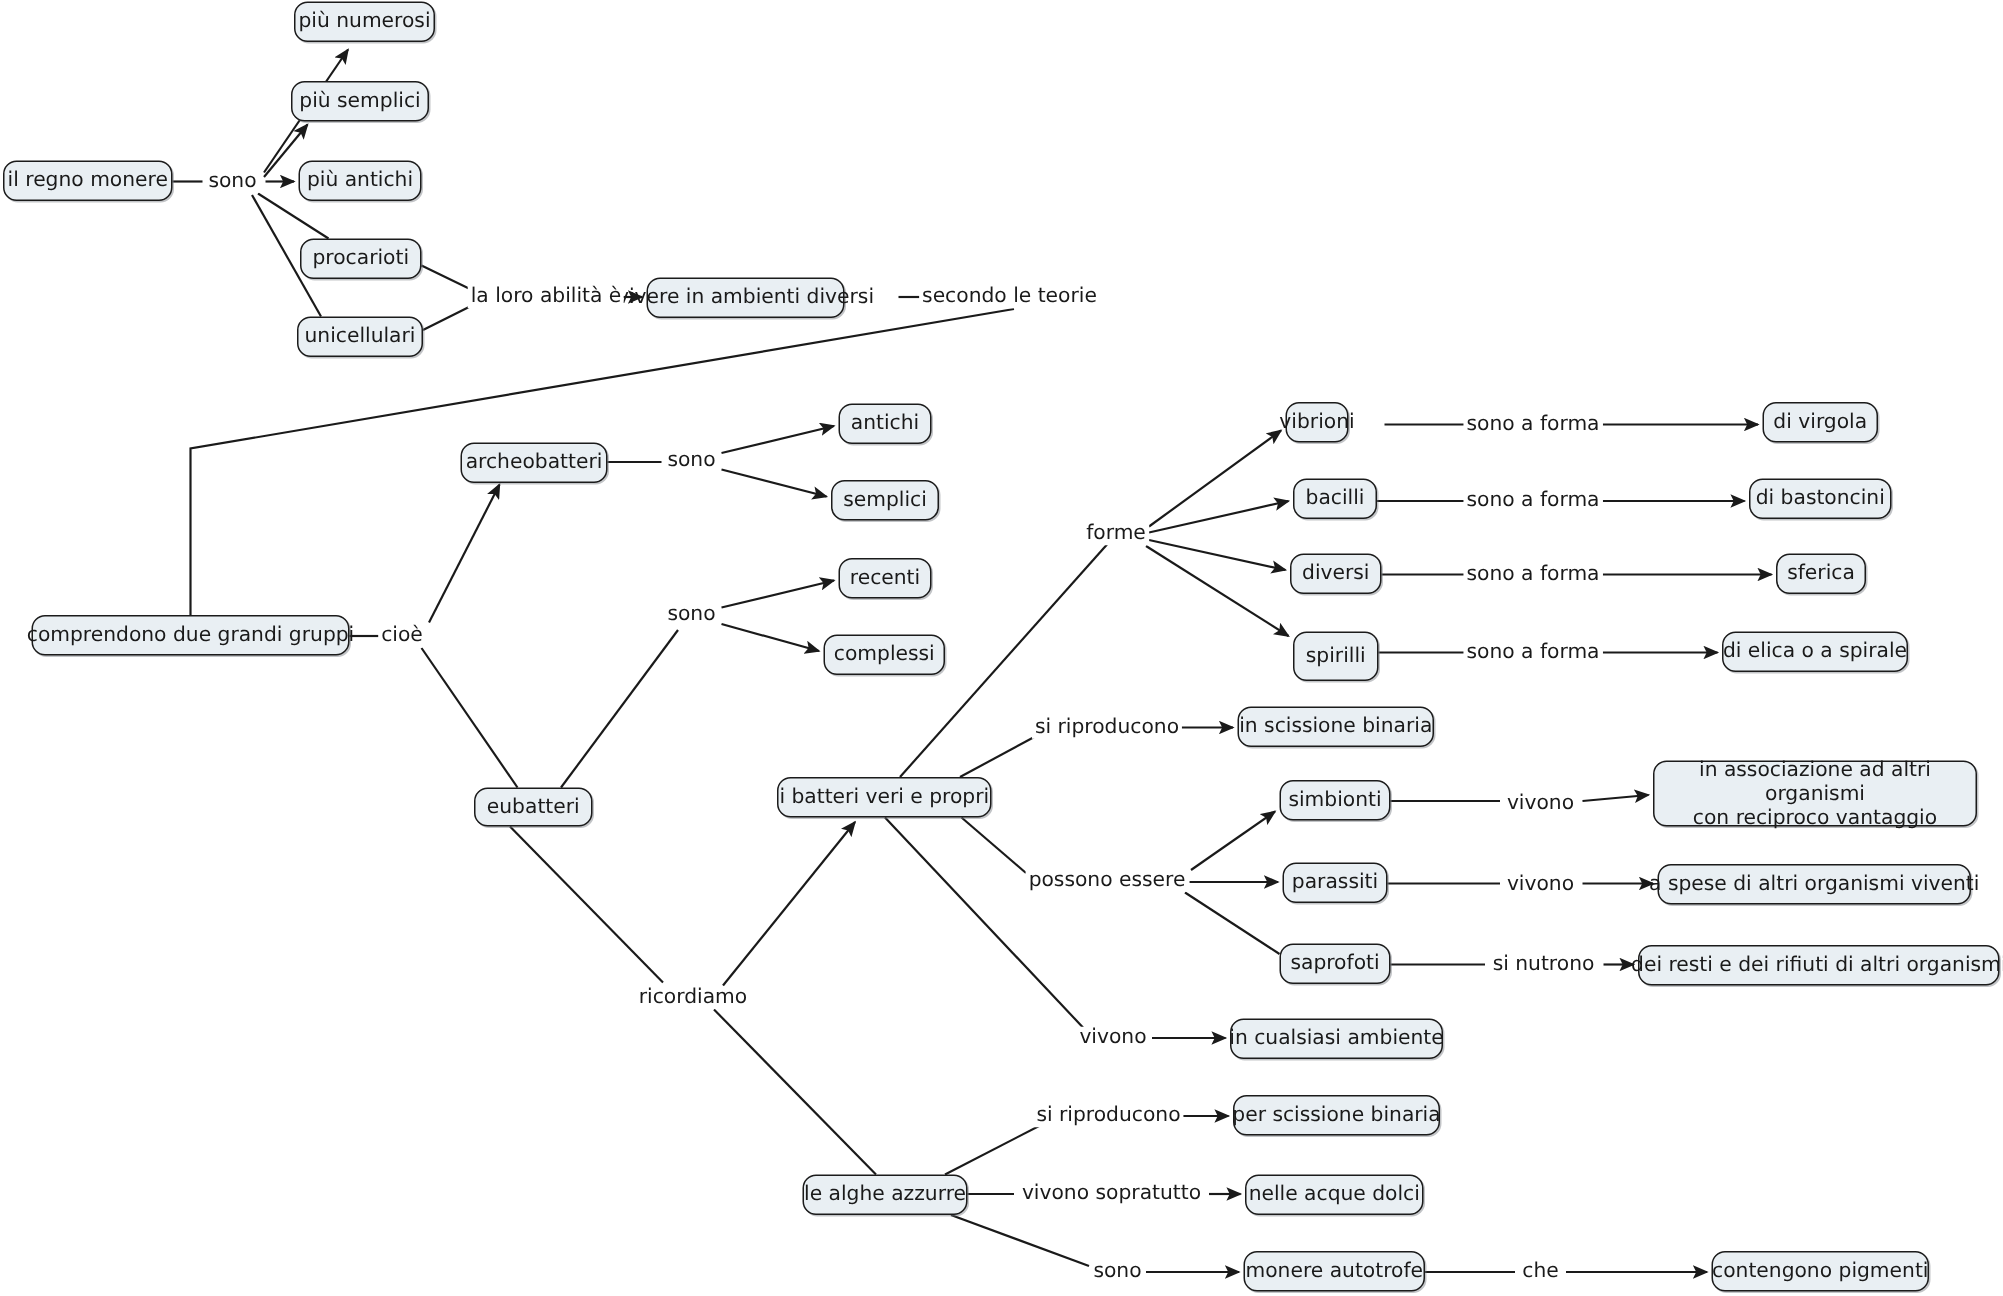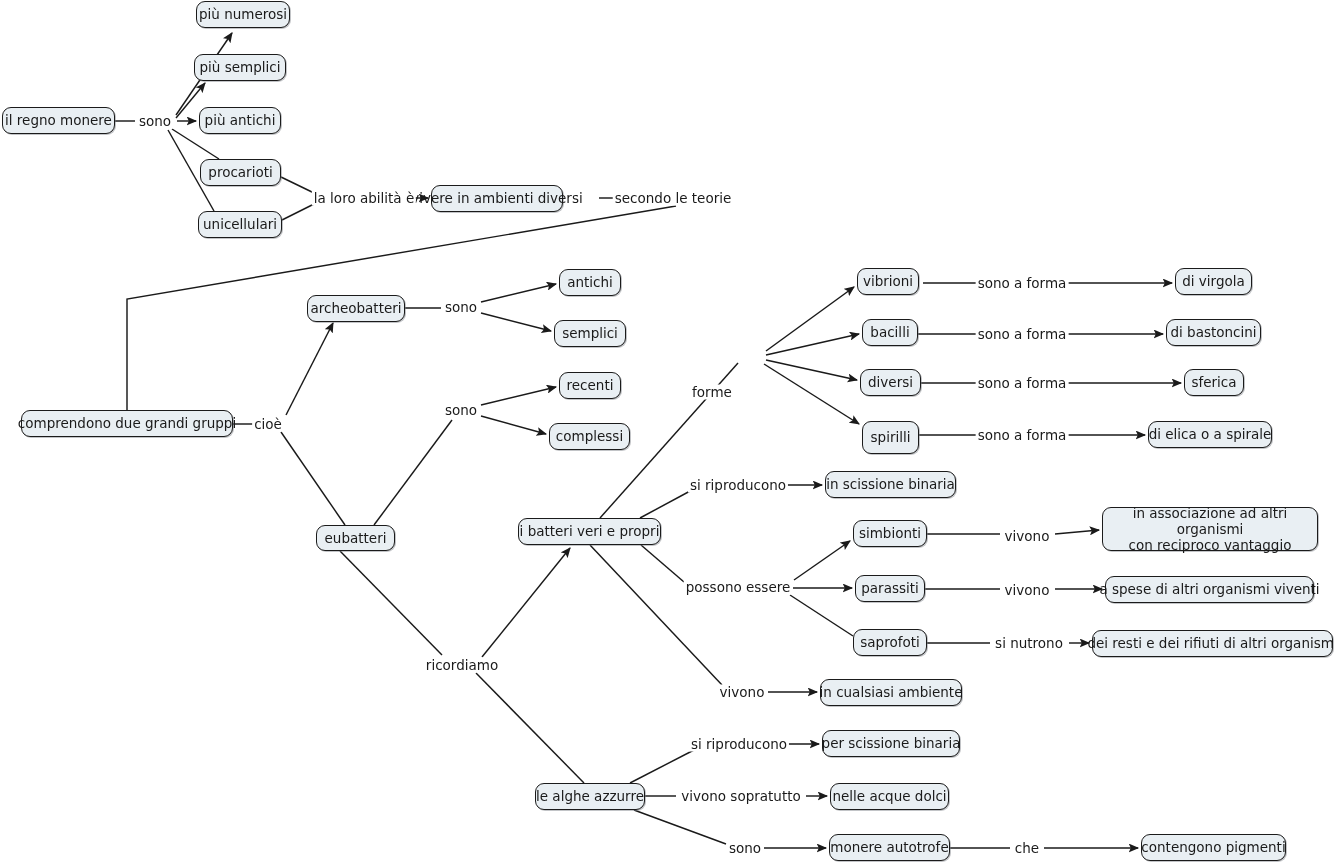"vibrioni" div.node { width: 62px -> 42px }
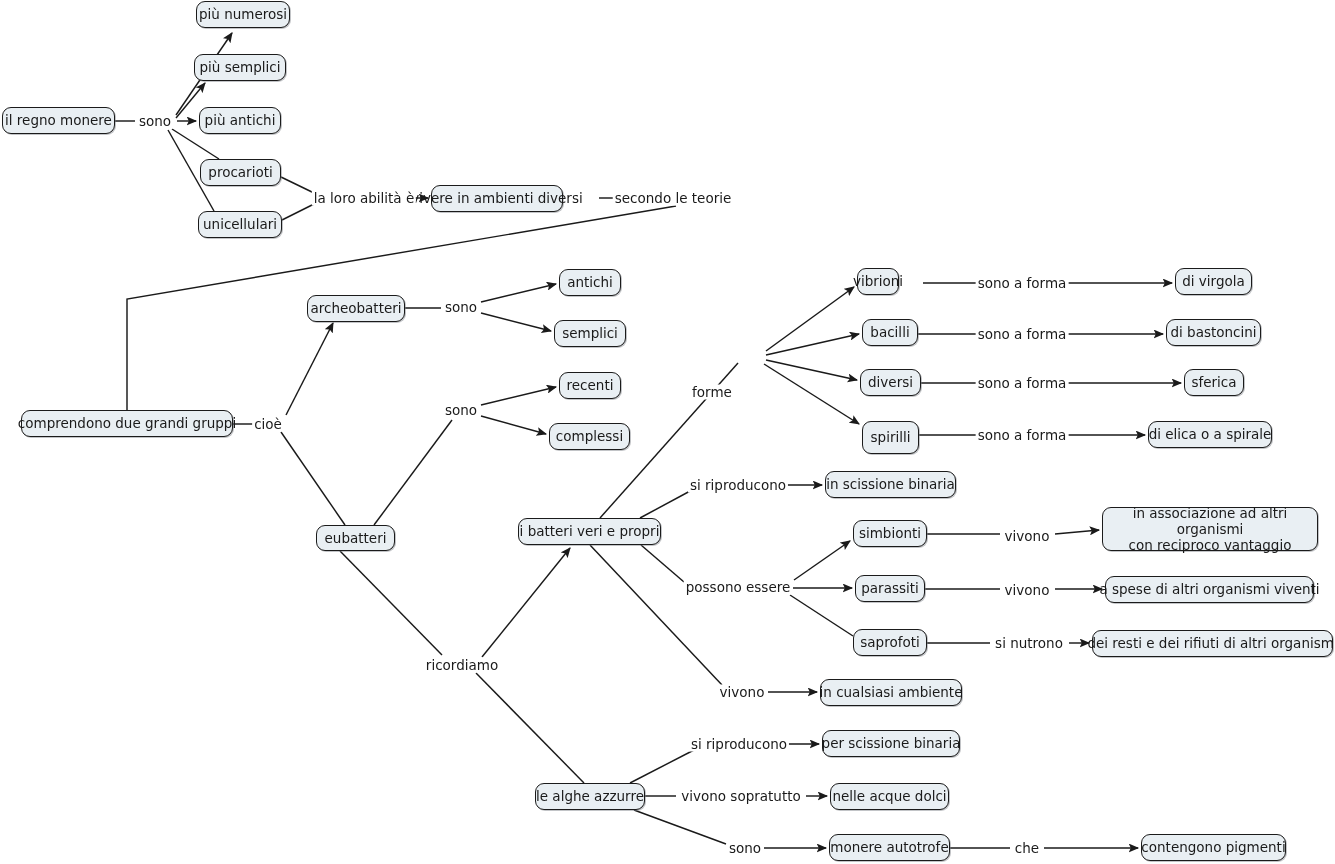"forme" div.linklabel { left: 712px -> 744px; margin-top: 36px -> none }
